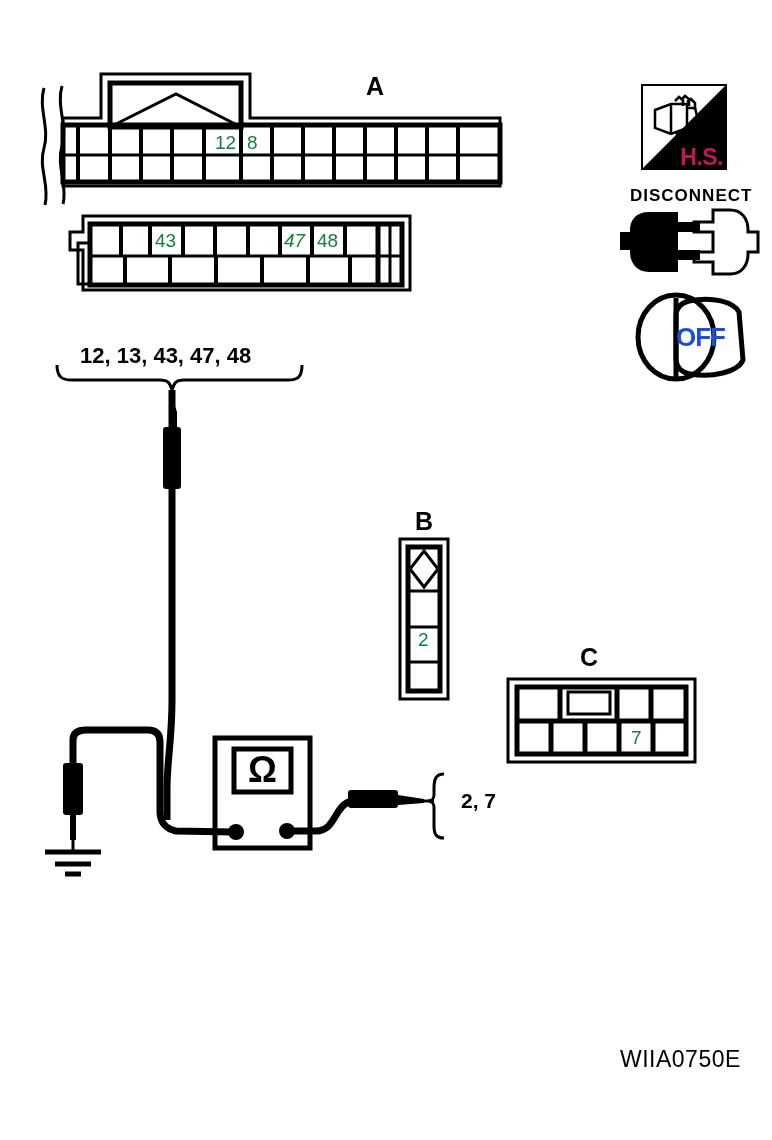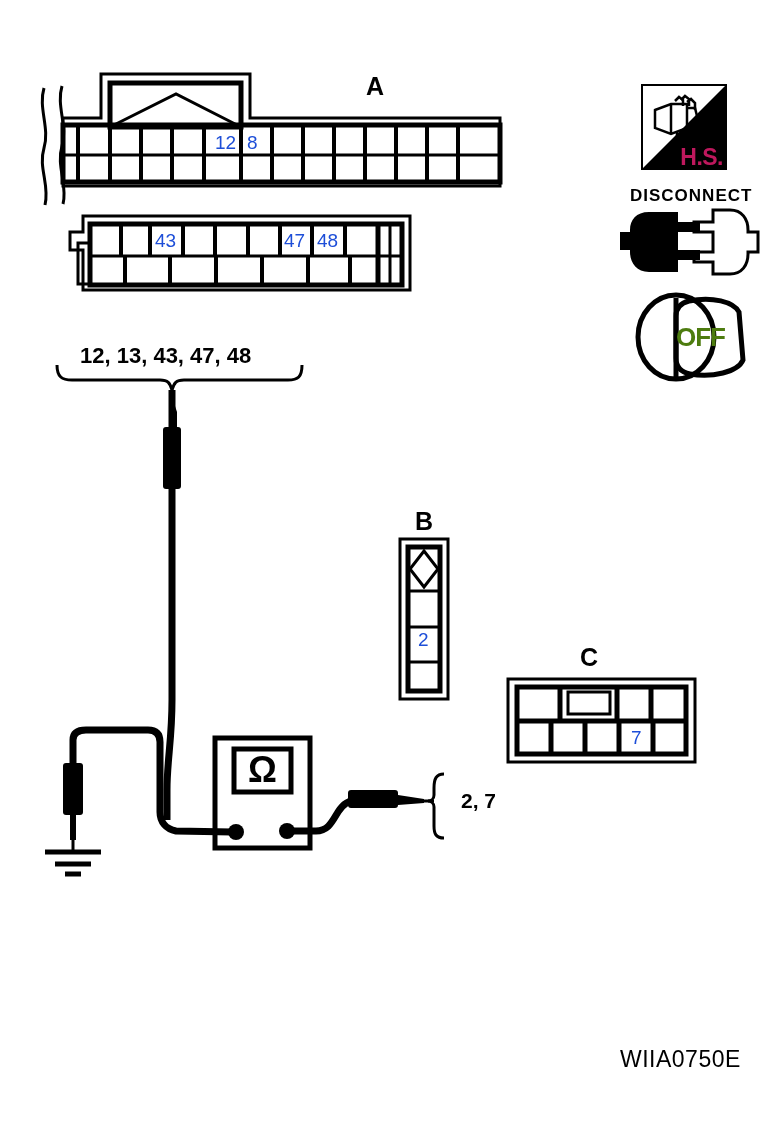"12" .cellnum { color: #1d4ed8 -> #15803d }
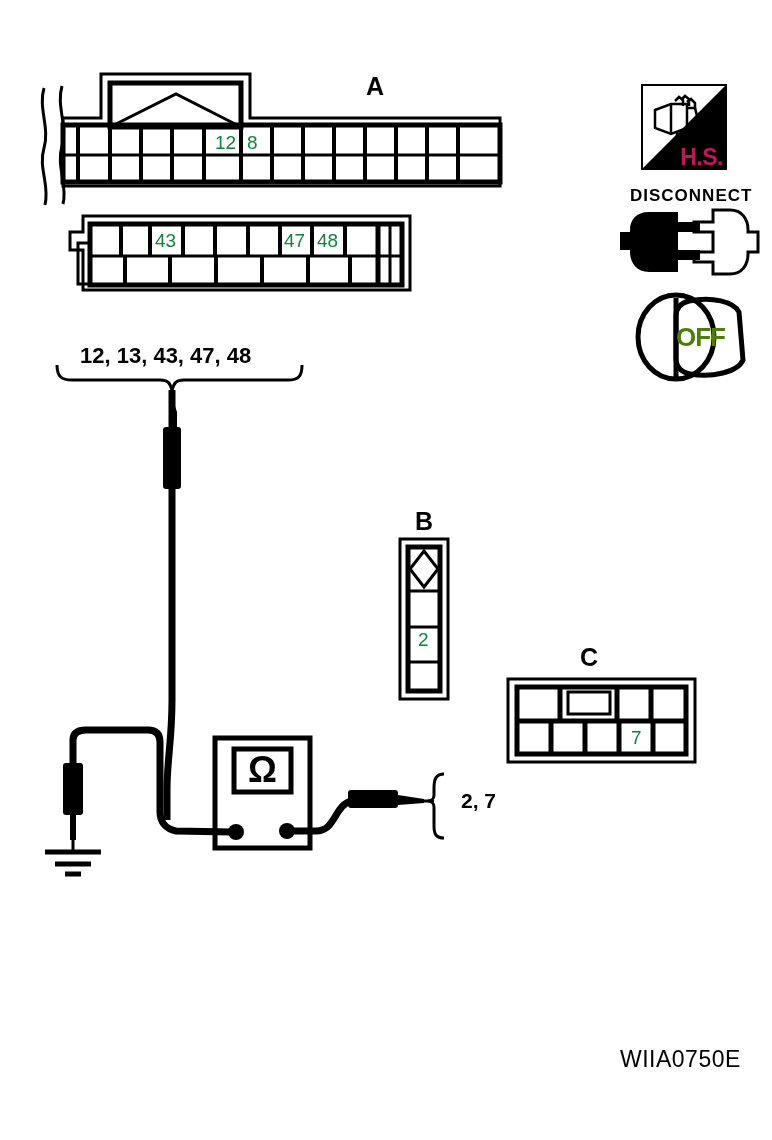"47" span.cellnum { font-style: none -> italic }
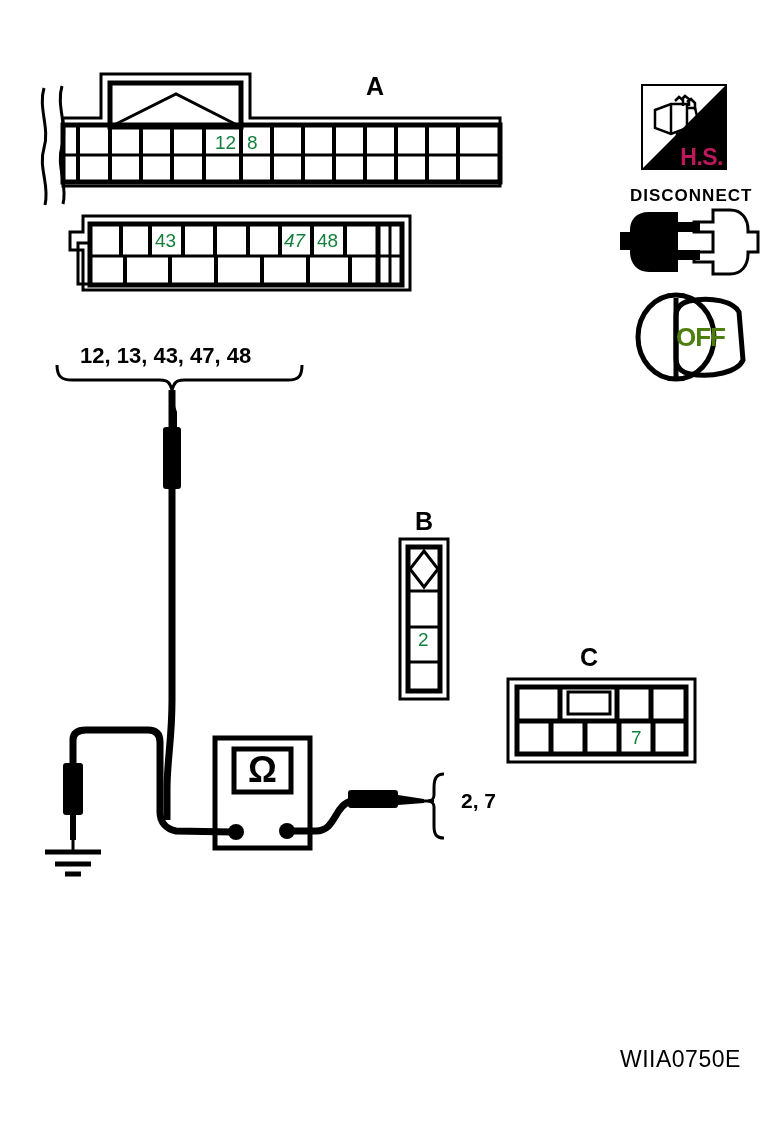"OFF" .off-text { color: #4d7c0f -> #1d4ed8 }
